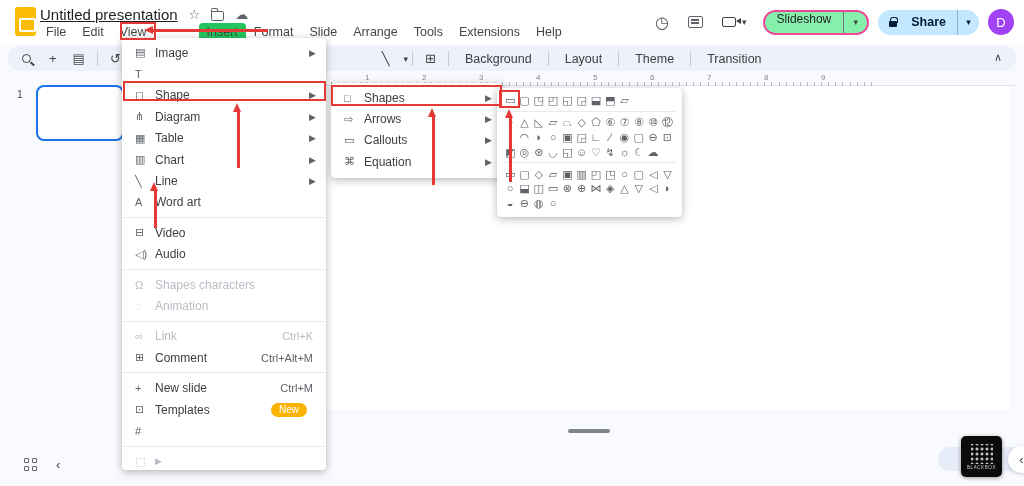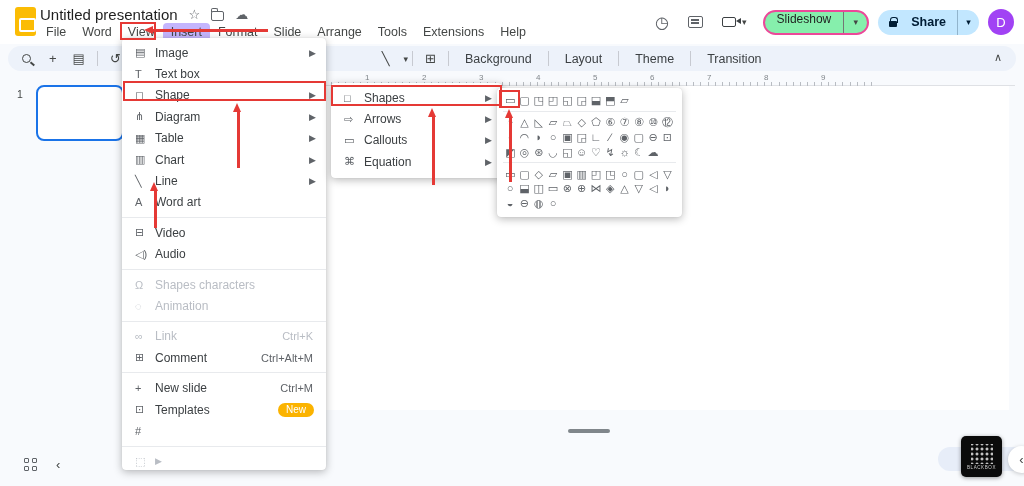"Untitled presentation" .doc-title { text-decoration: none -> underline }
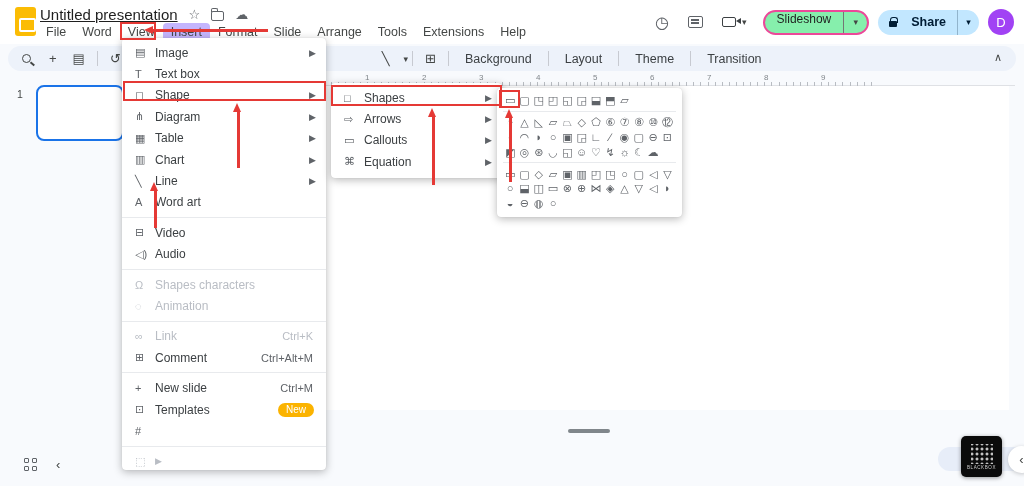"Word" span.menu-item { text: Word -> Edit }
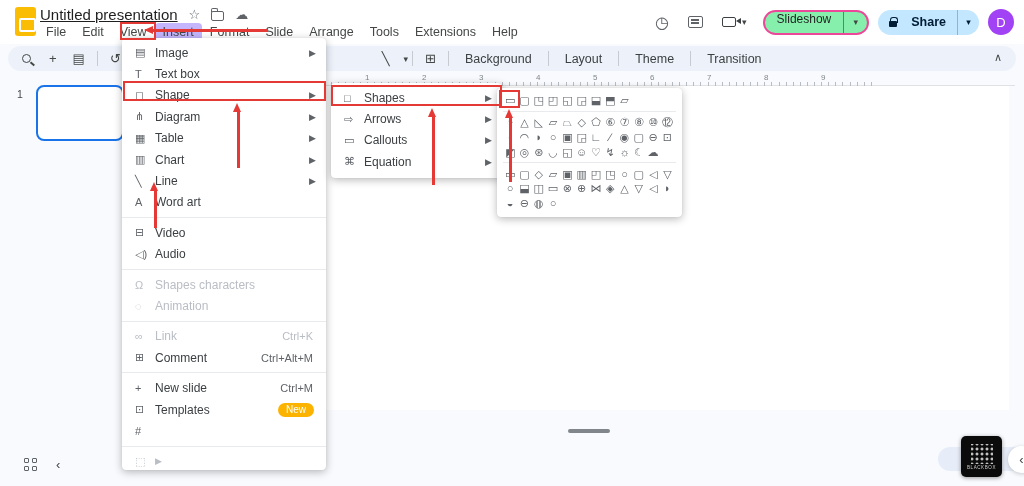"Insert" .menu-item.open { background: #c4b5fd -> #22c55e; margin-left: none -> 44px }
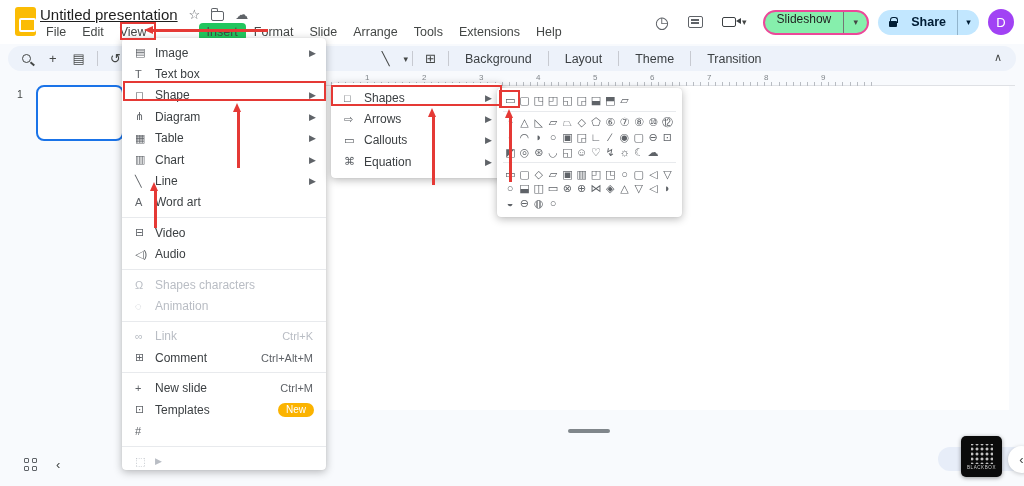"Text box" span.lbl { html: <span>Text box</span> -> none }
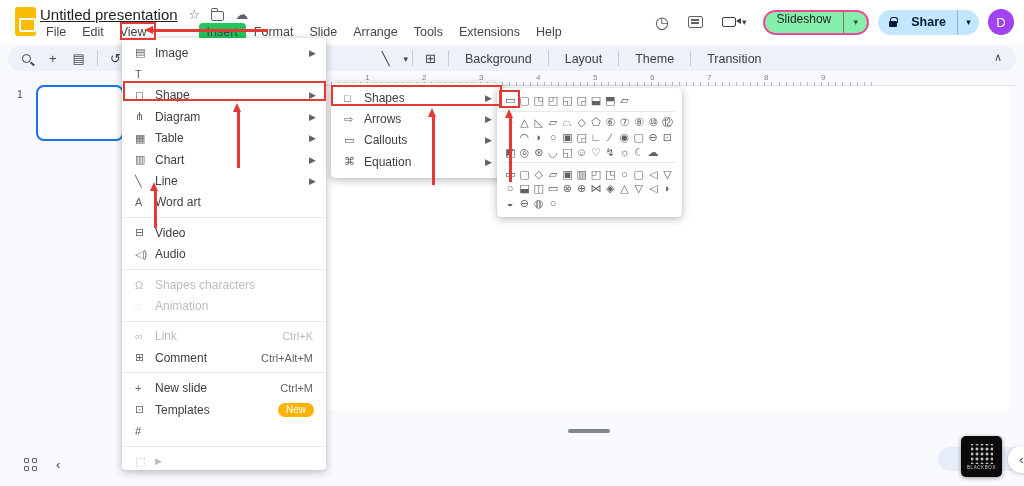"New" .badge { margin-right: 12px -> 19px }
